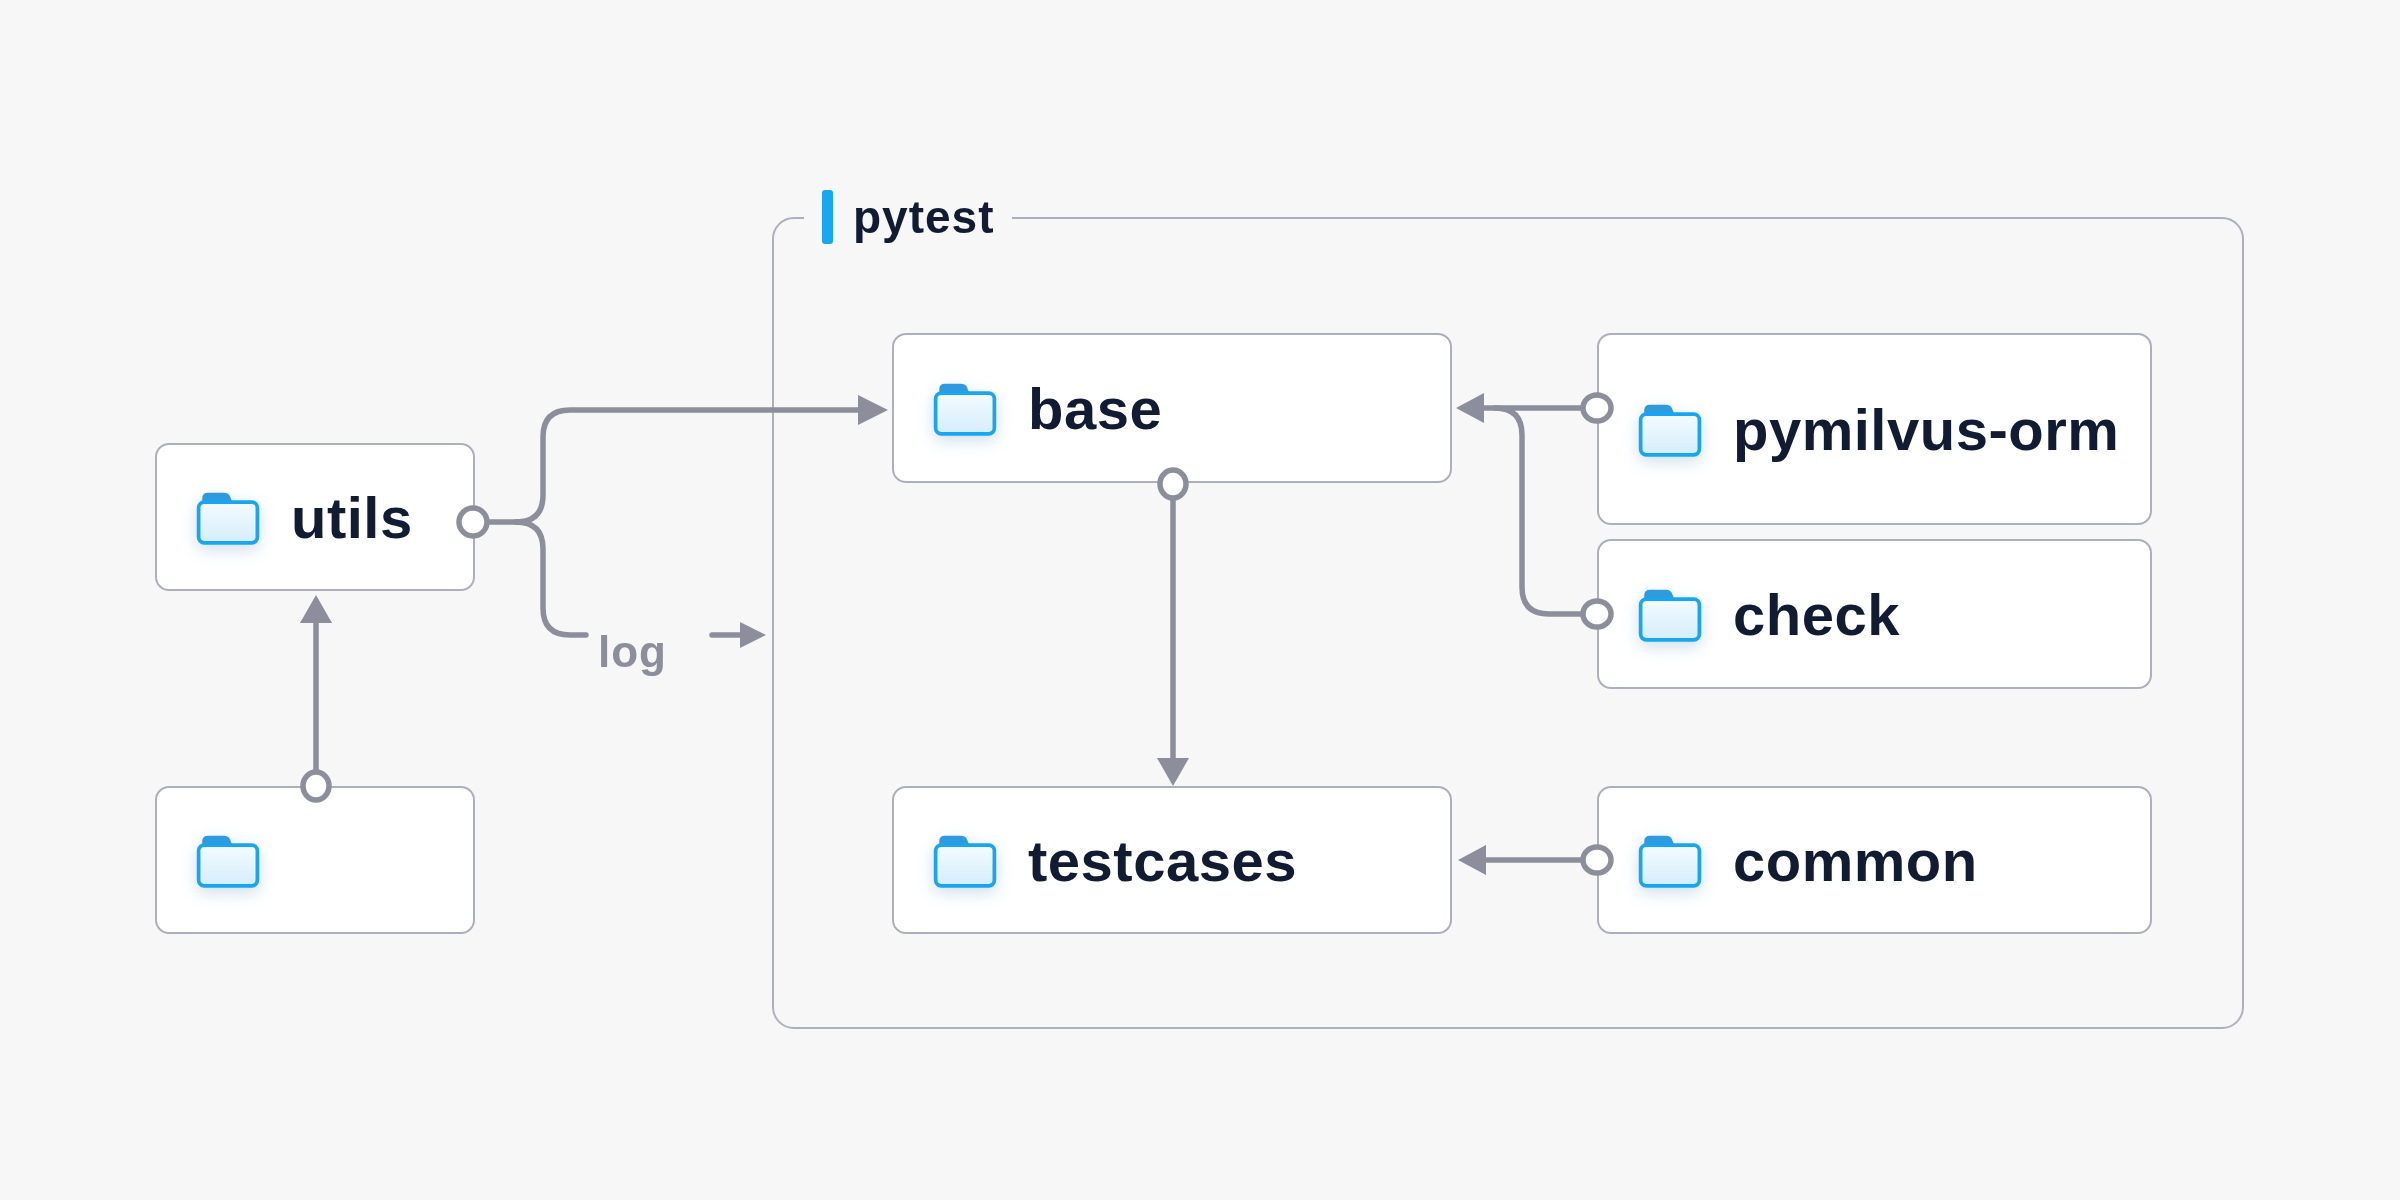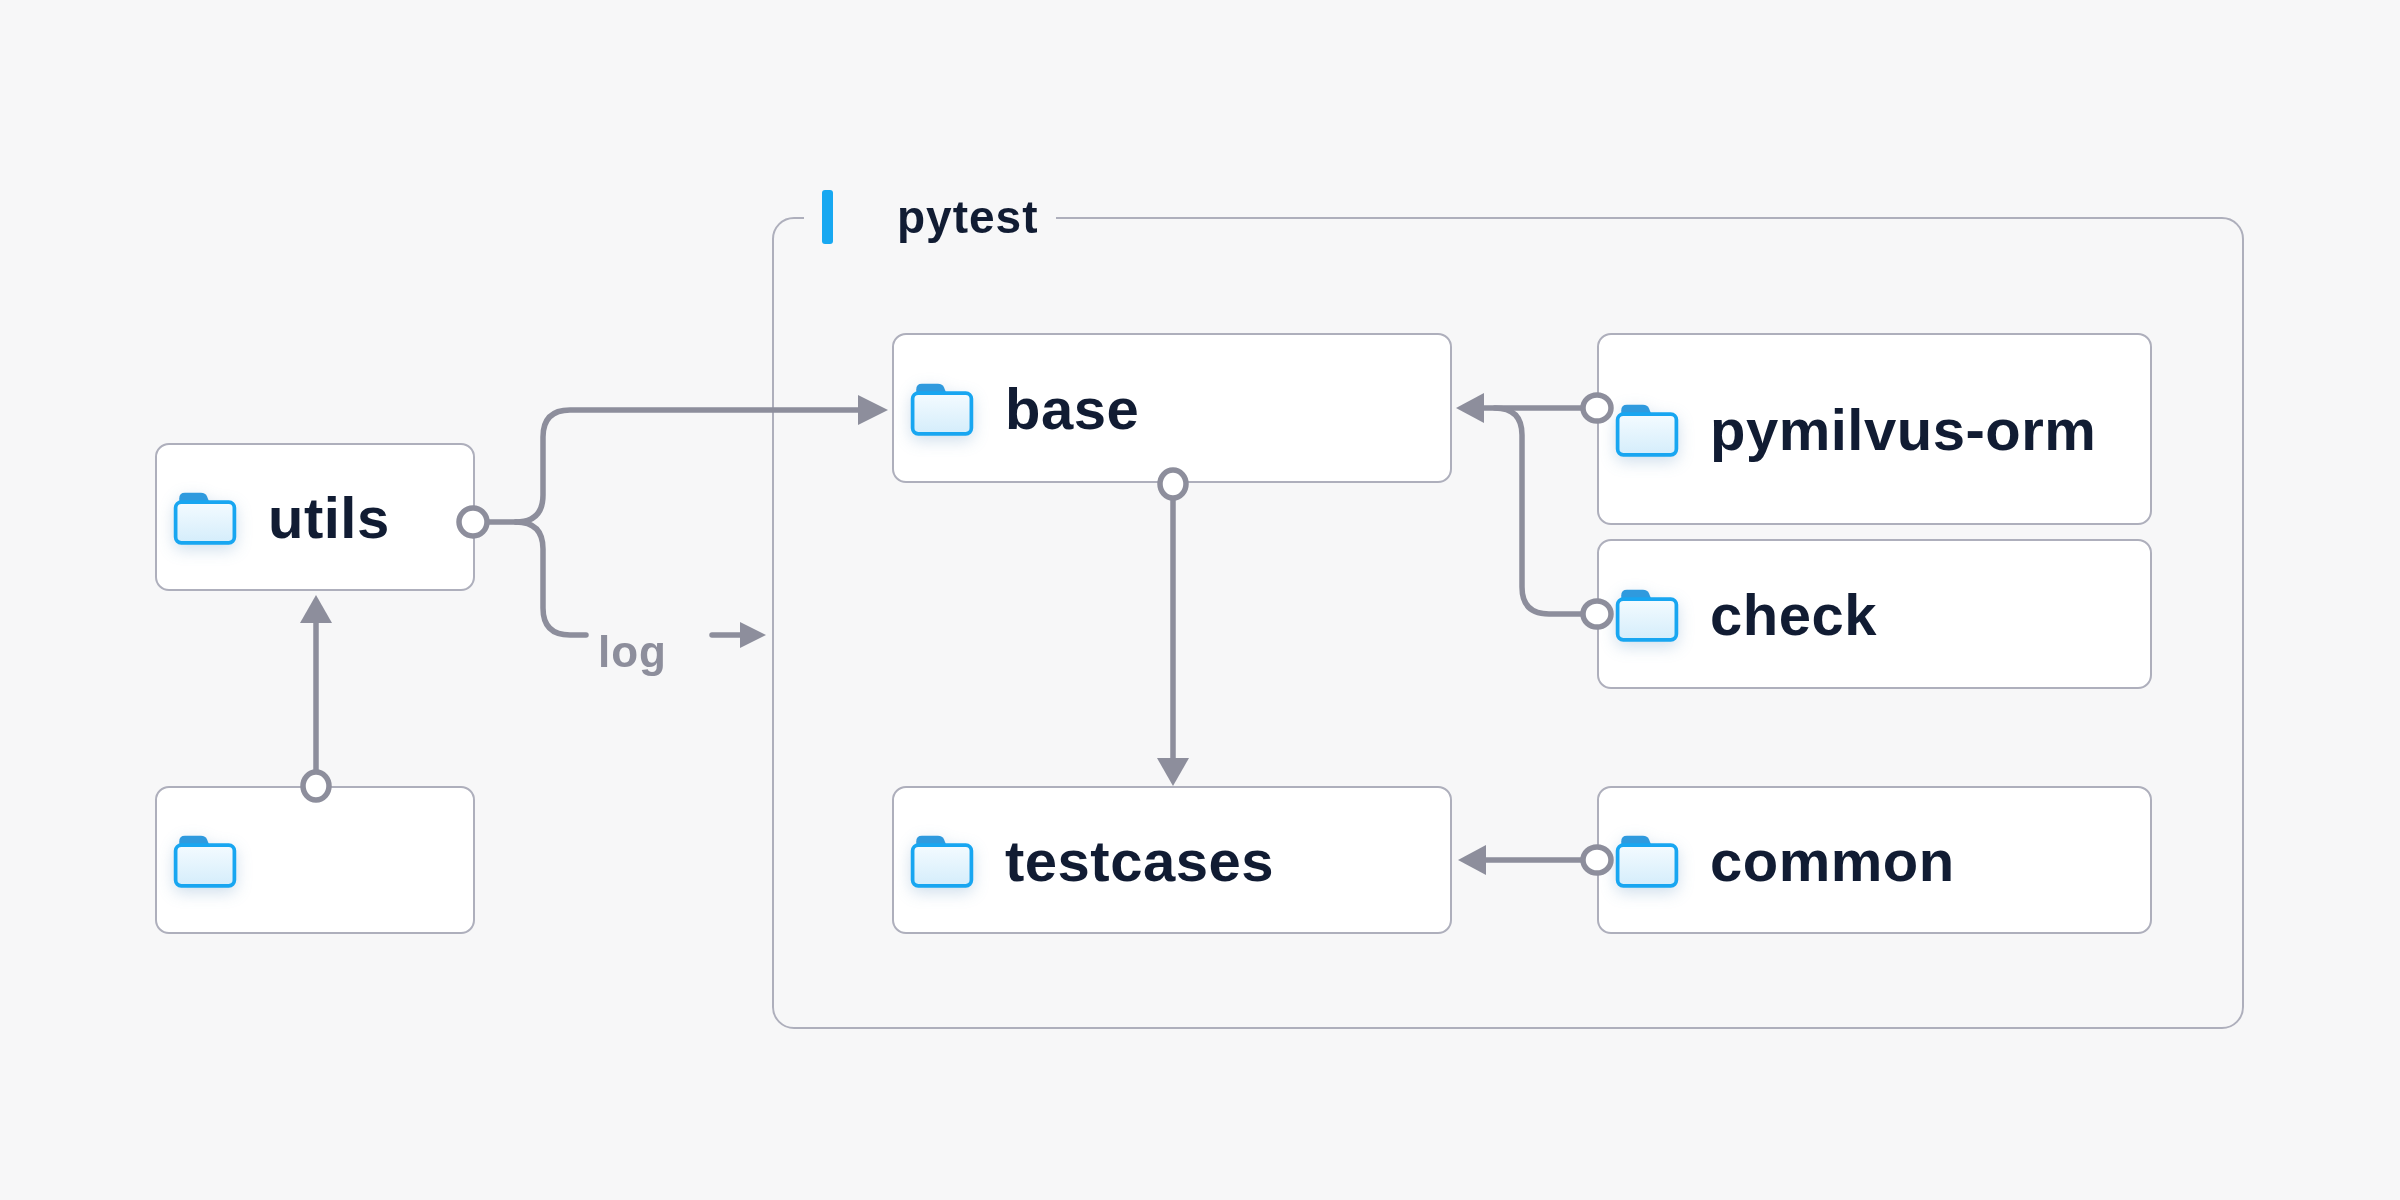"pytest" .group-label .title { margin-left: 44px -> none }
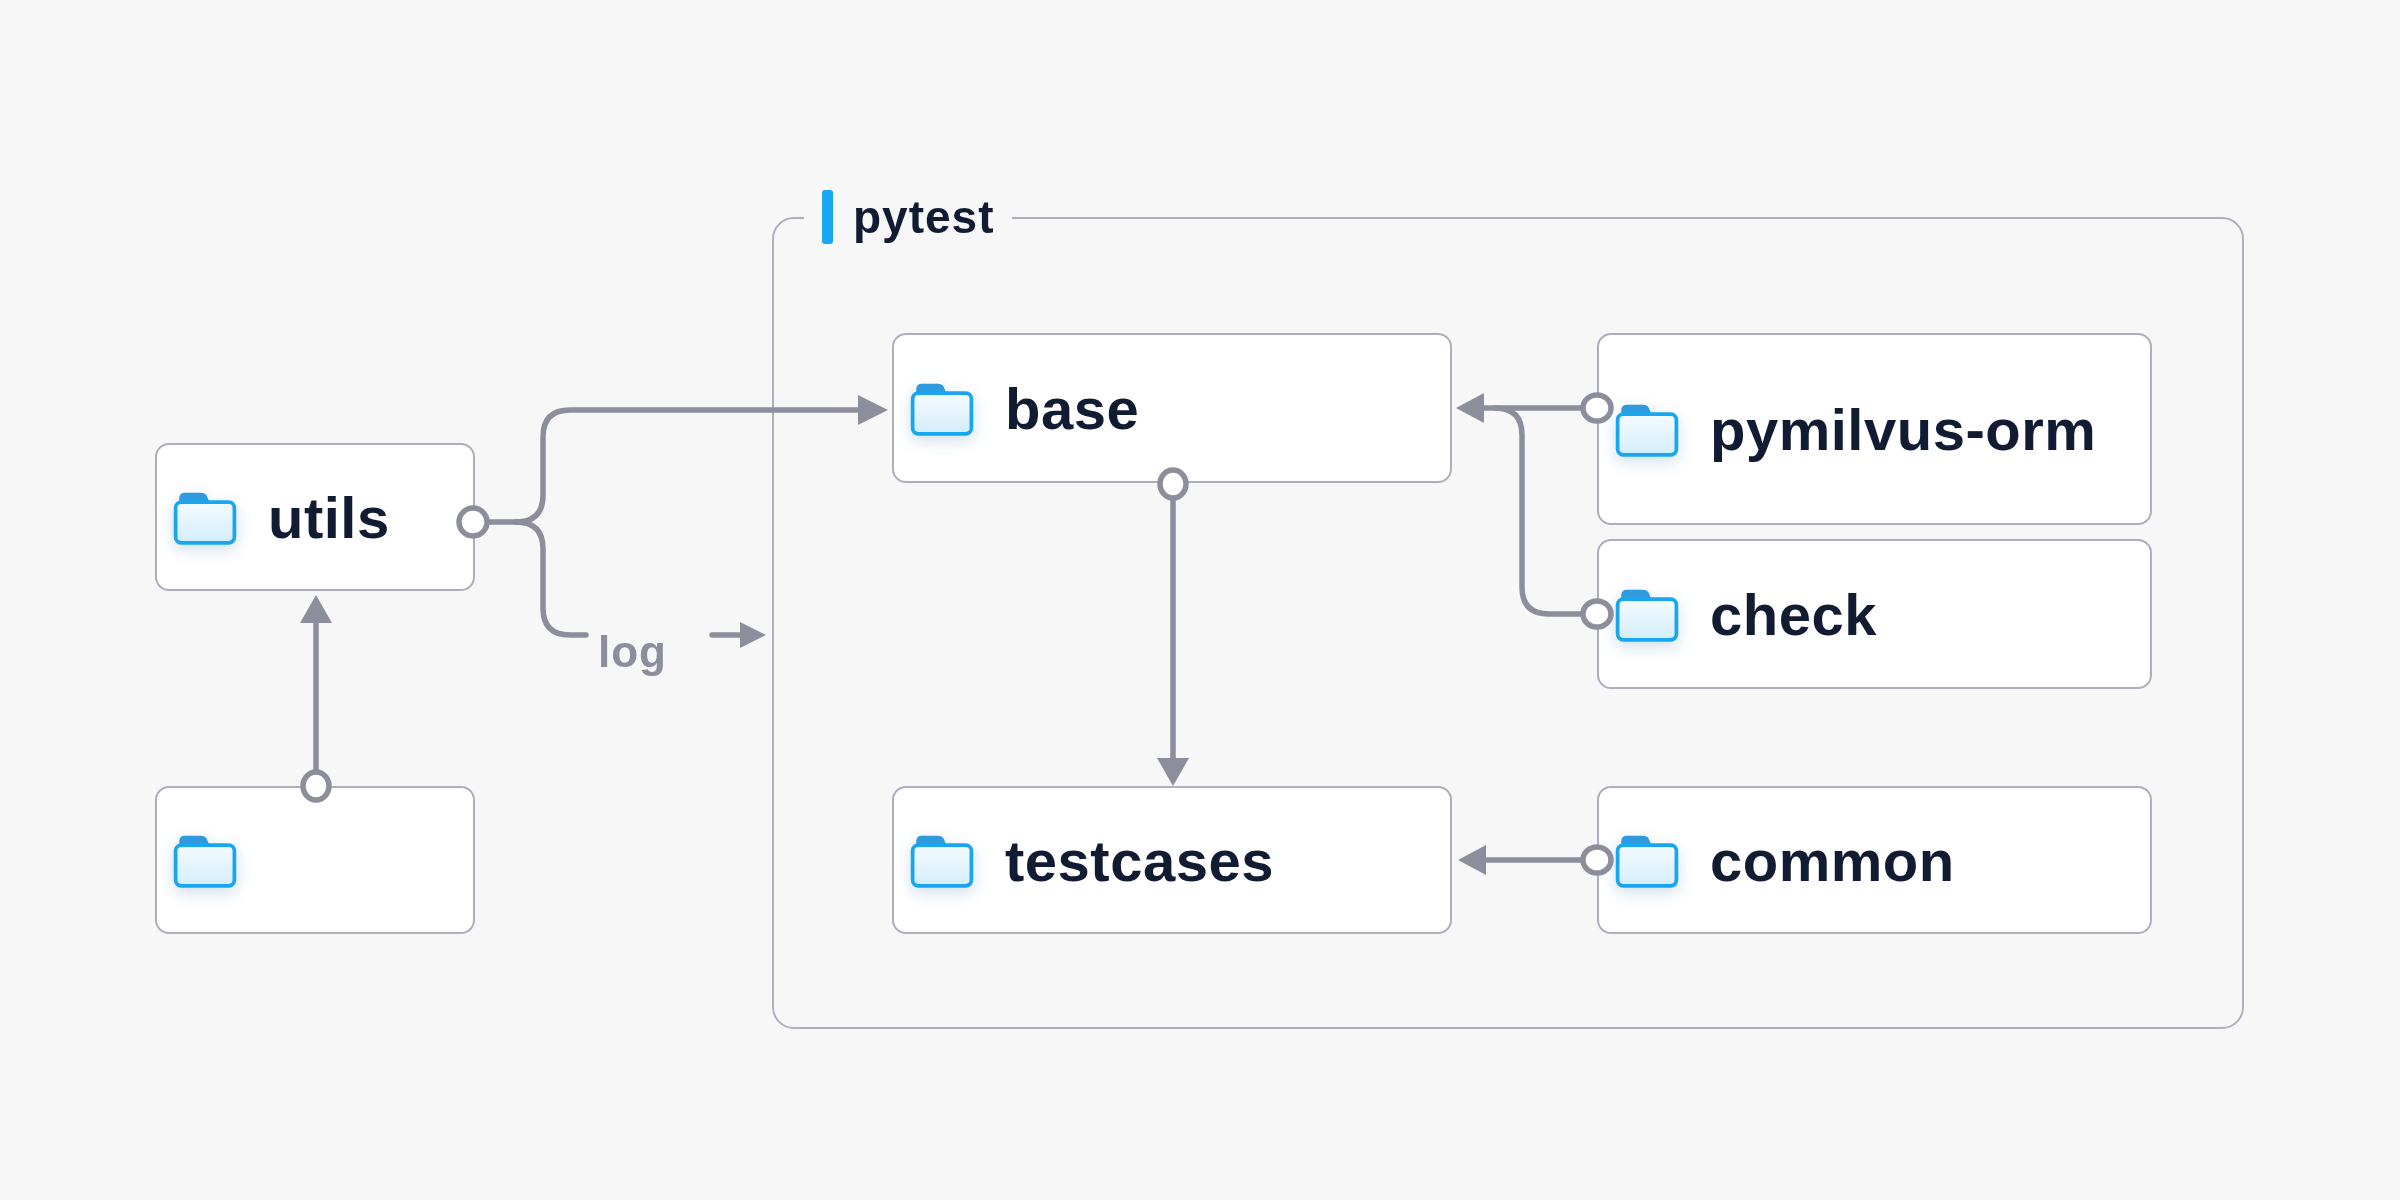"base" .node { padding-left: 15px -> 38px }
